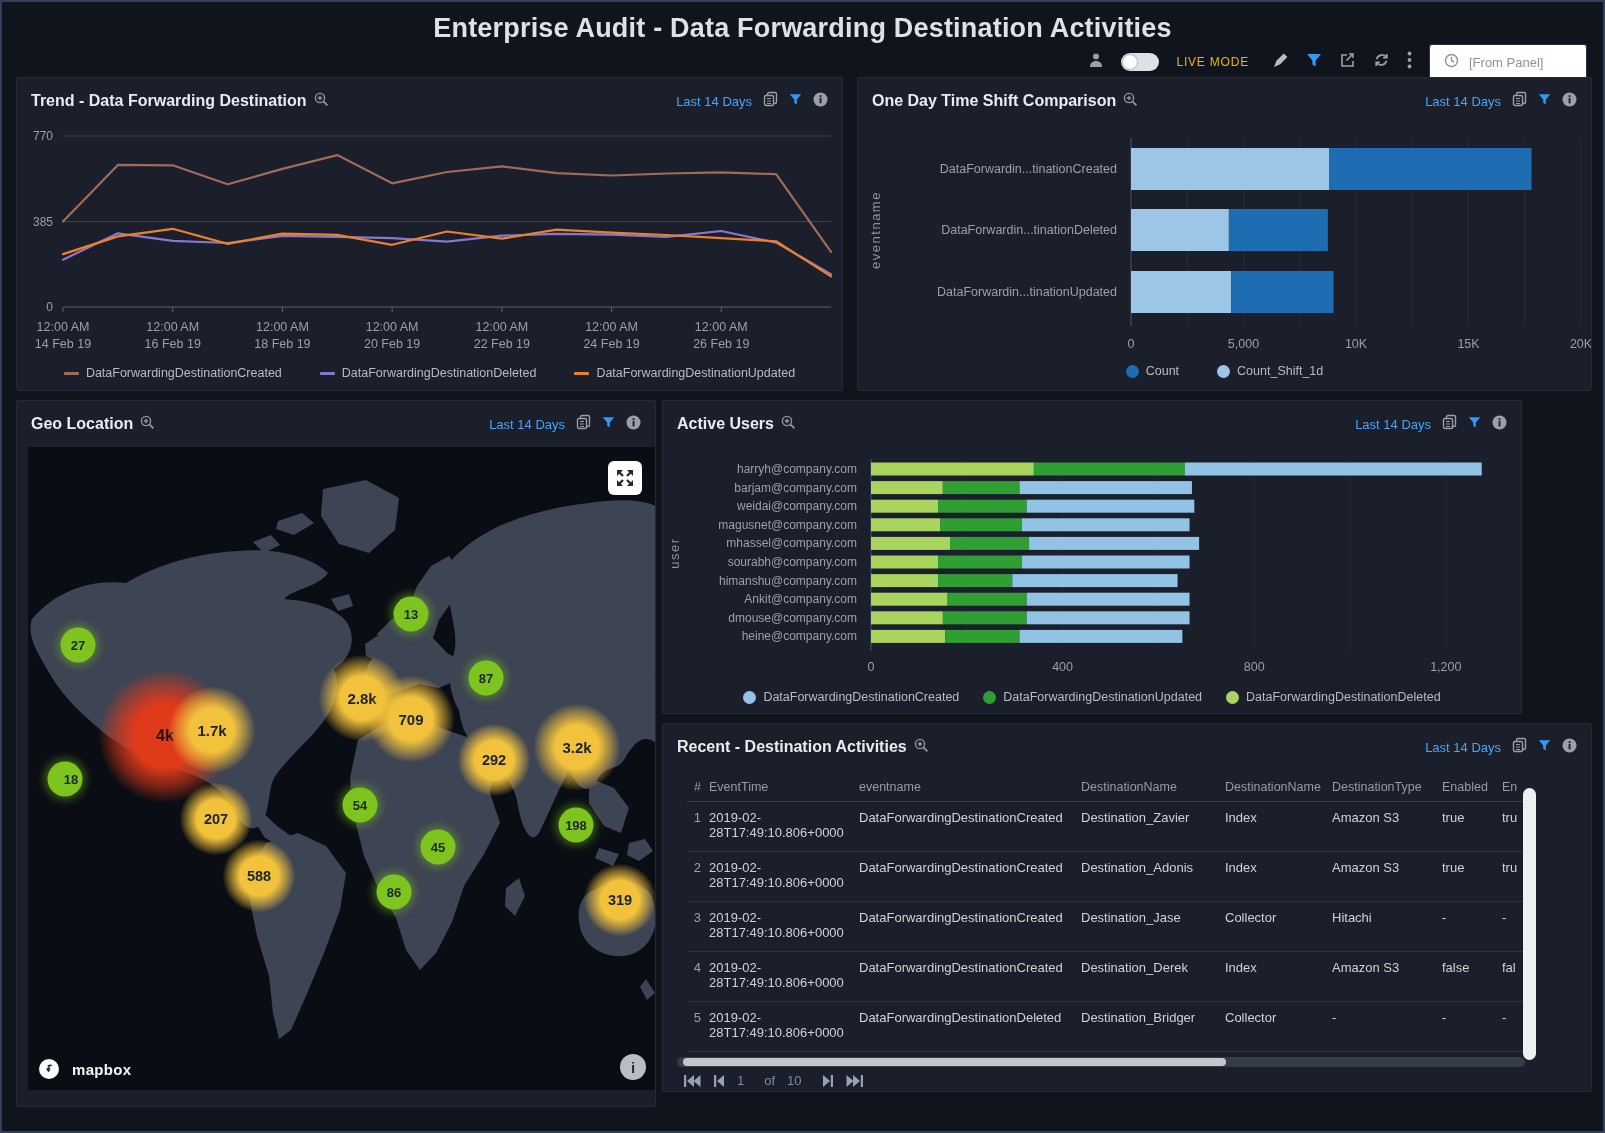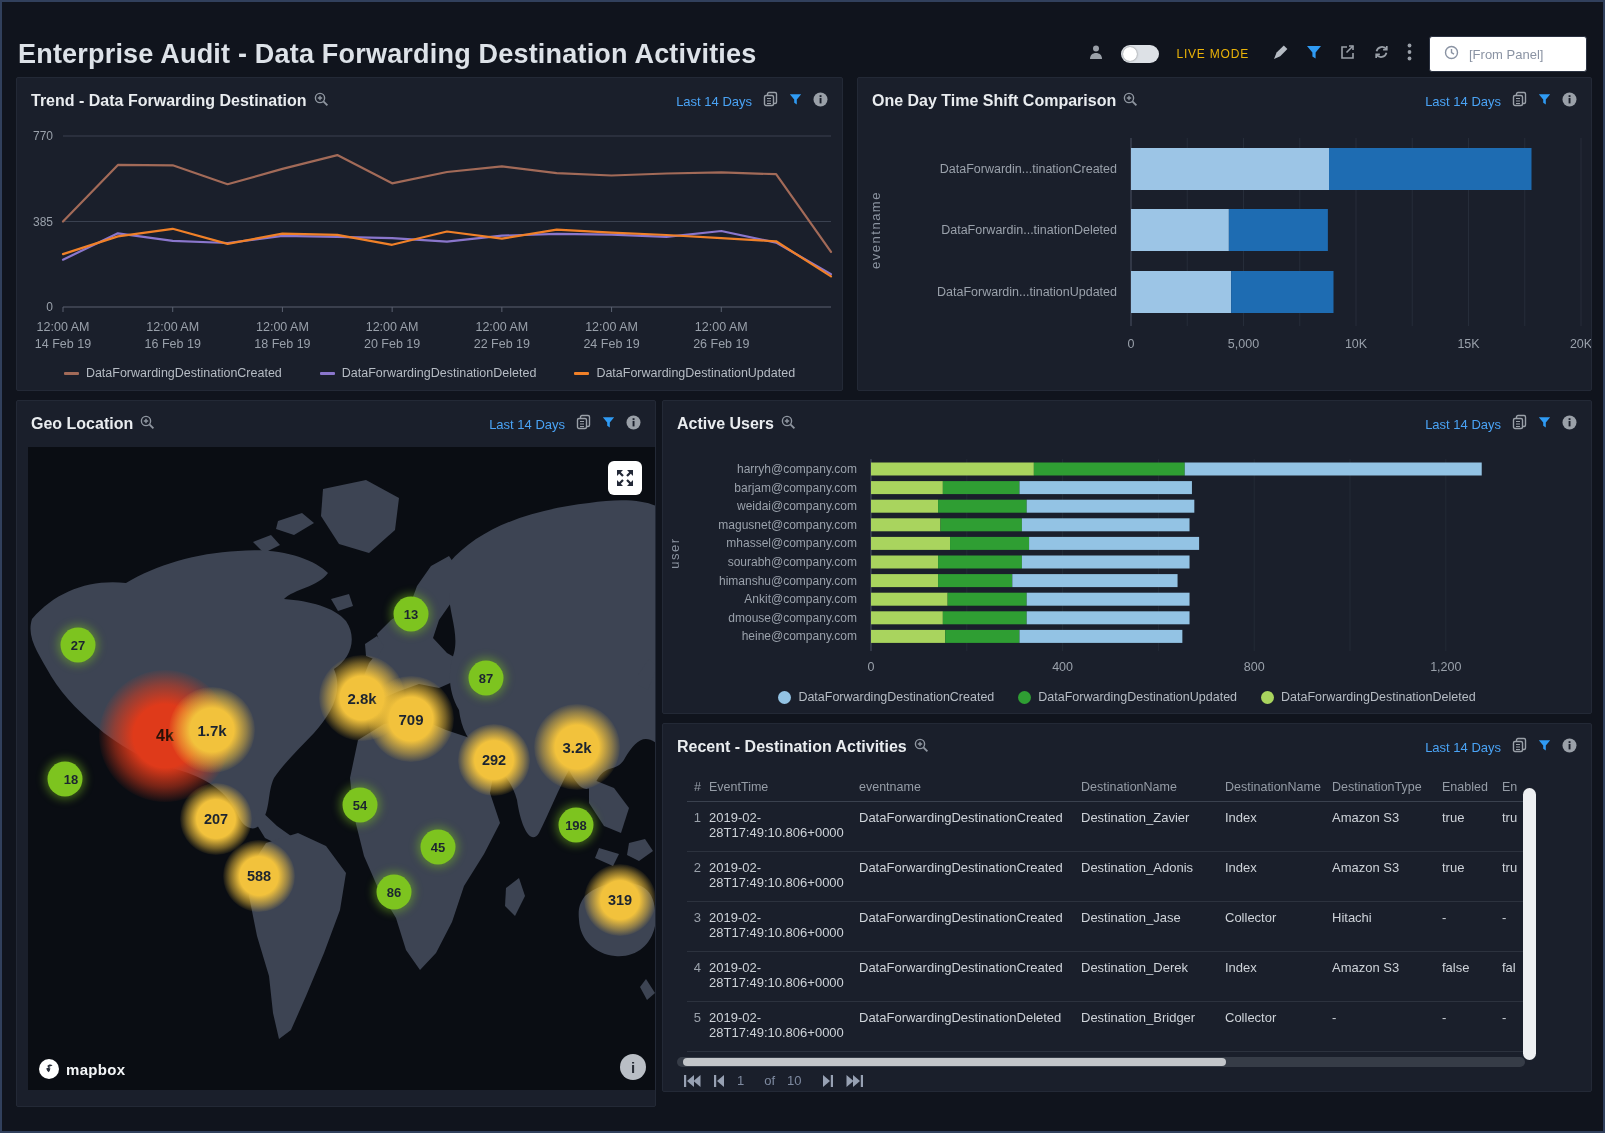"Enterprise Audit - Data Forwarding" .hdr { flex-direction: none -> column; top: 16px -> 5px }
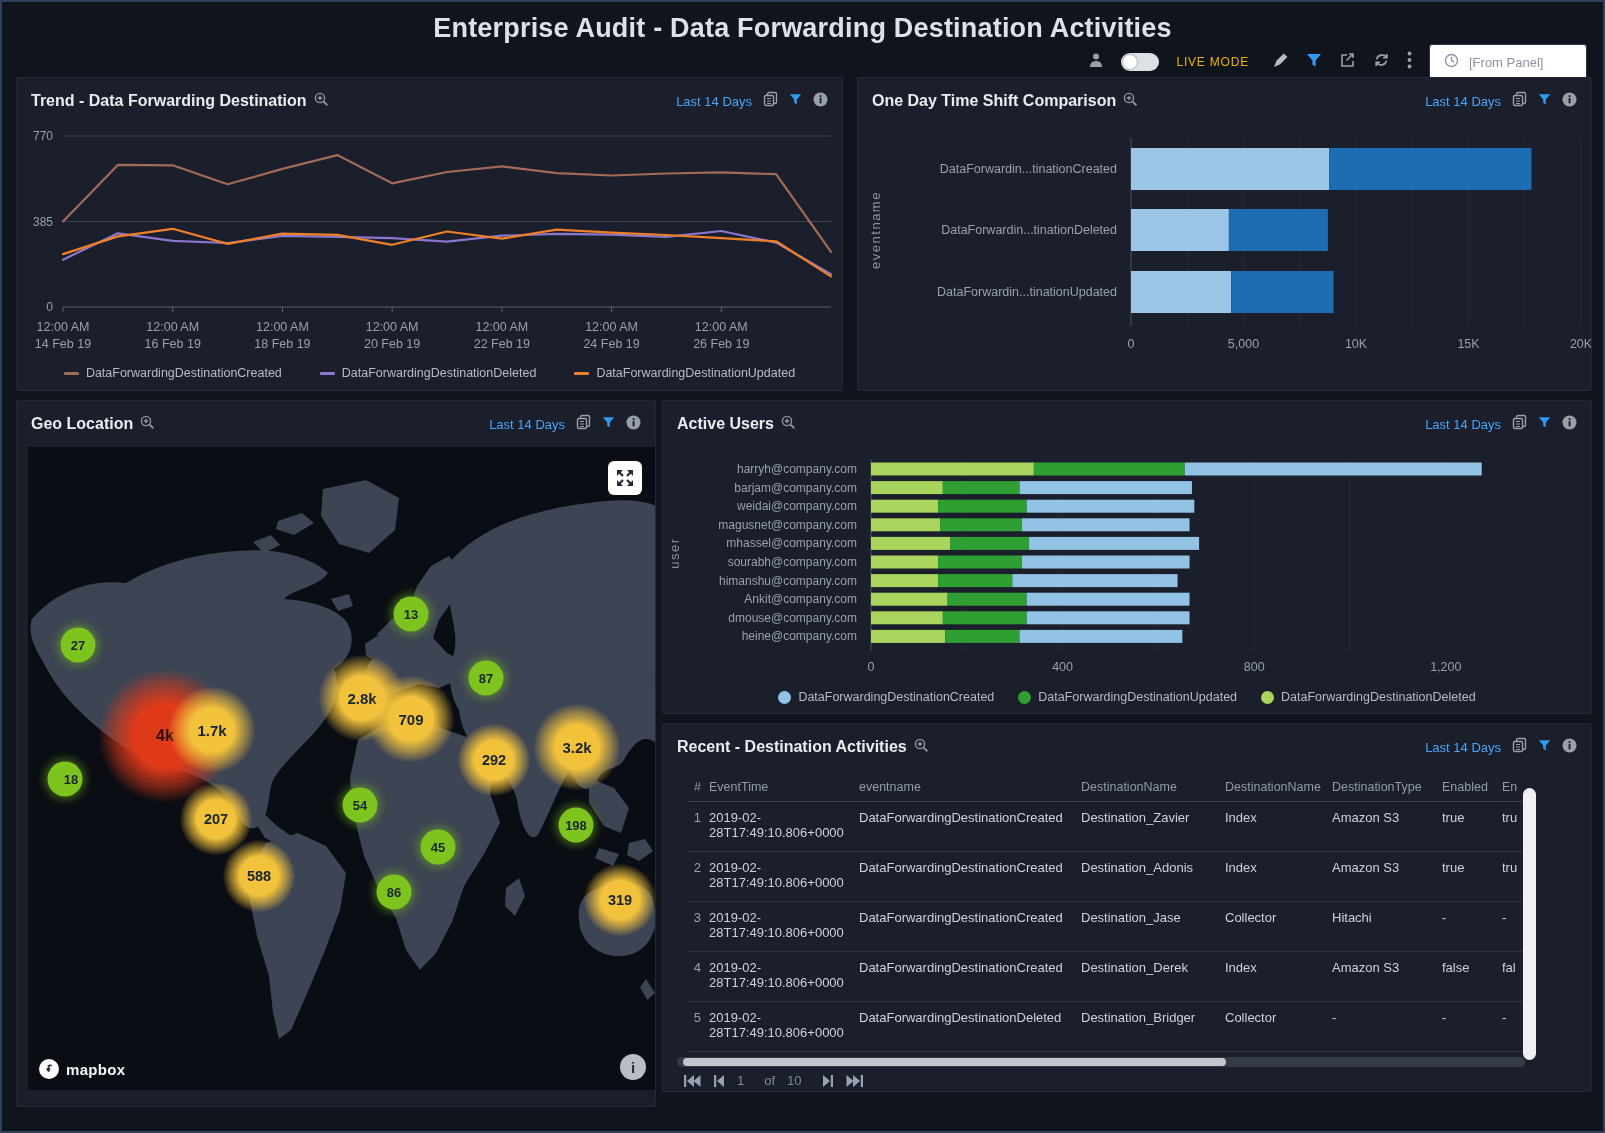"Count" div.legend { html: none -> <div> <span> <span></span> <span>Count</span> </span> <span> <span></span> <span>Count_Shift_1d</span> </span> </div> }
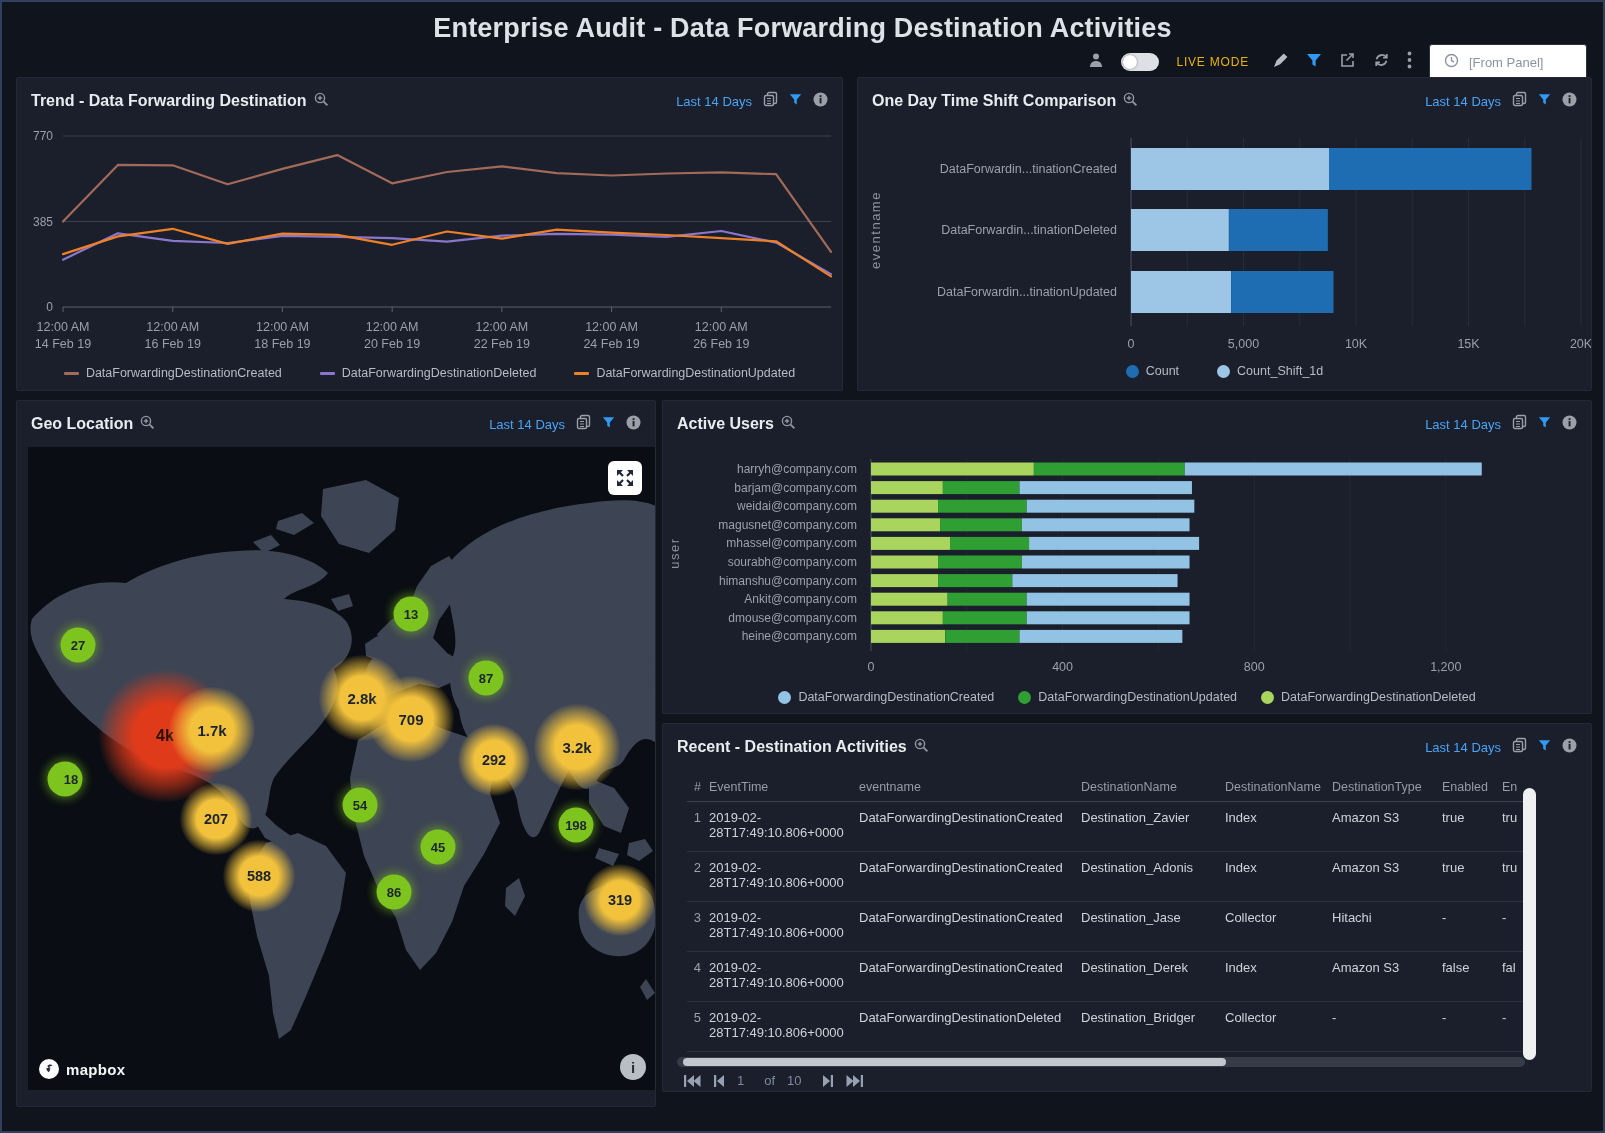"Active Users" #panel-users { width: 930px -> 860px }
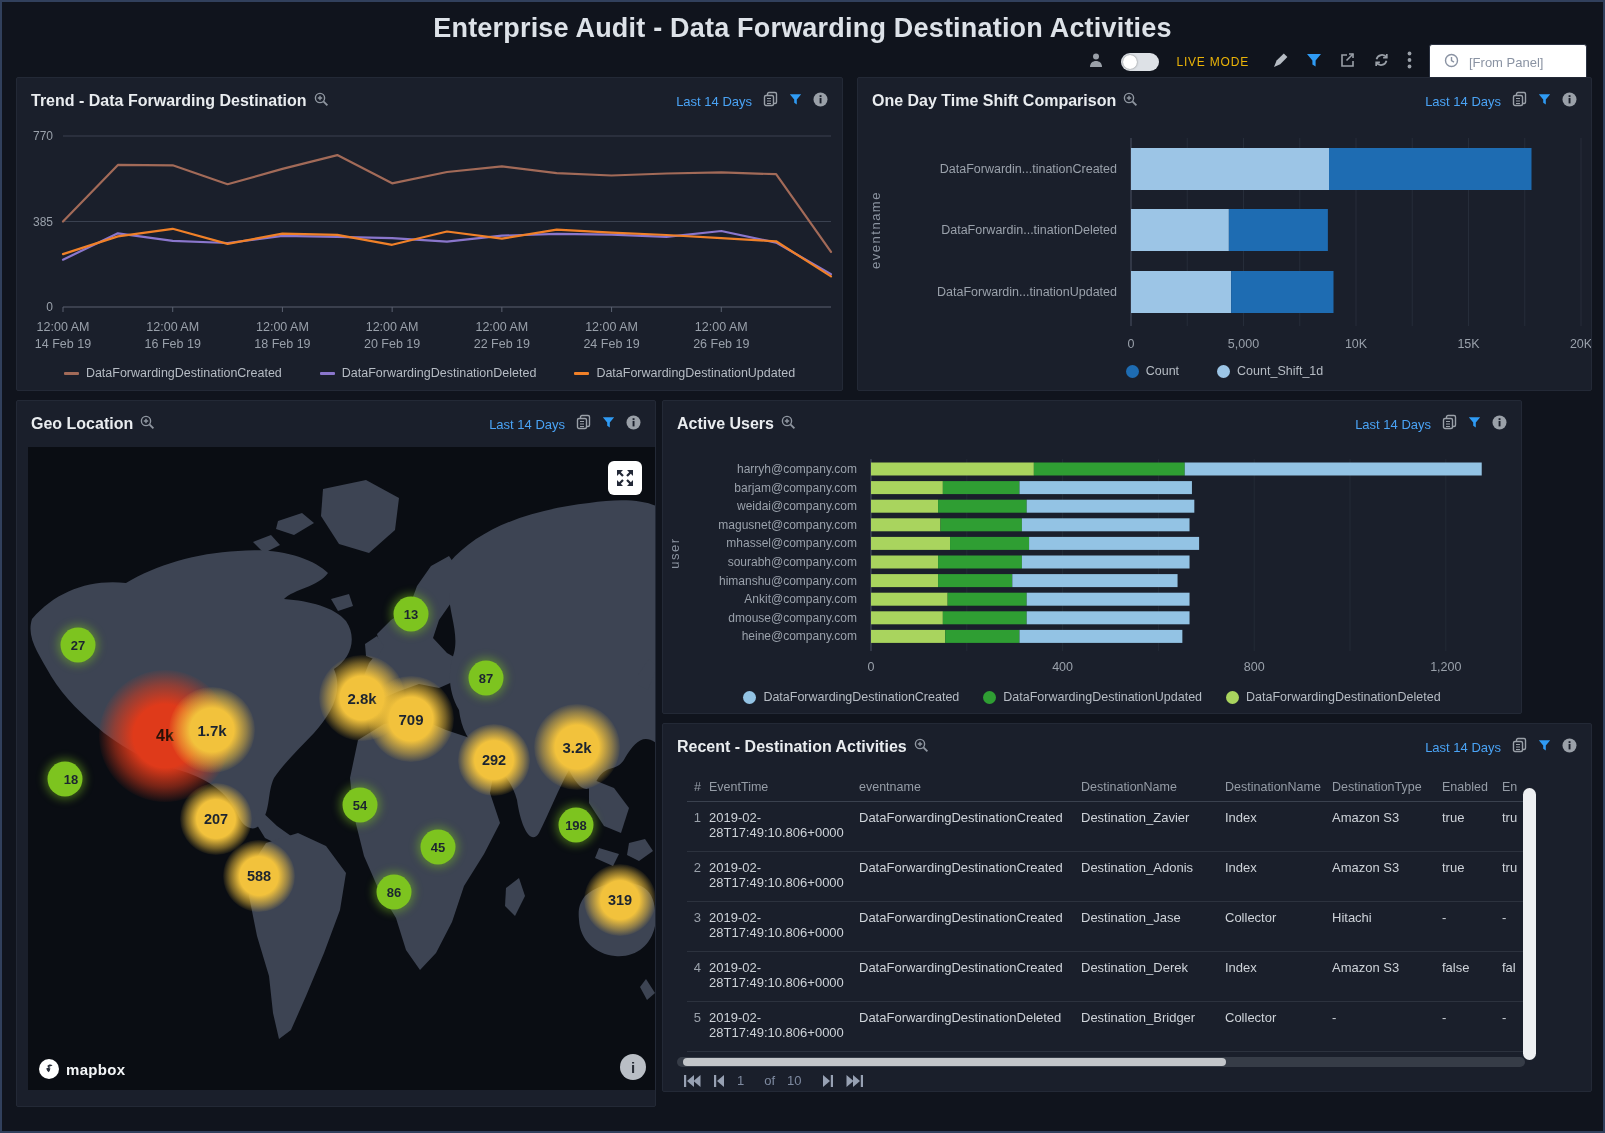"mapbox" .mapbox { gap: 6px -> 12px }
